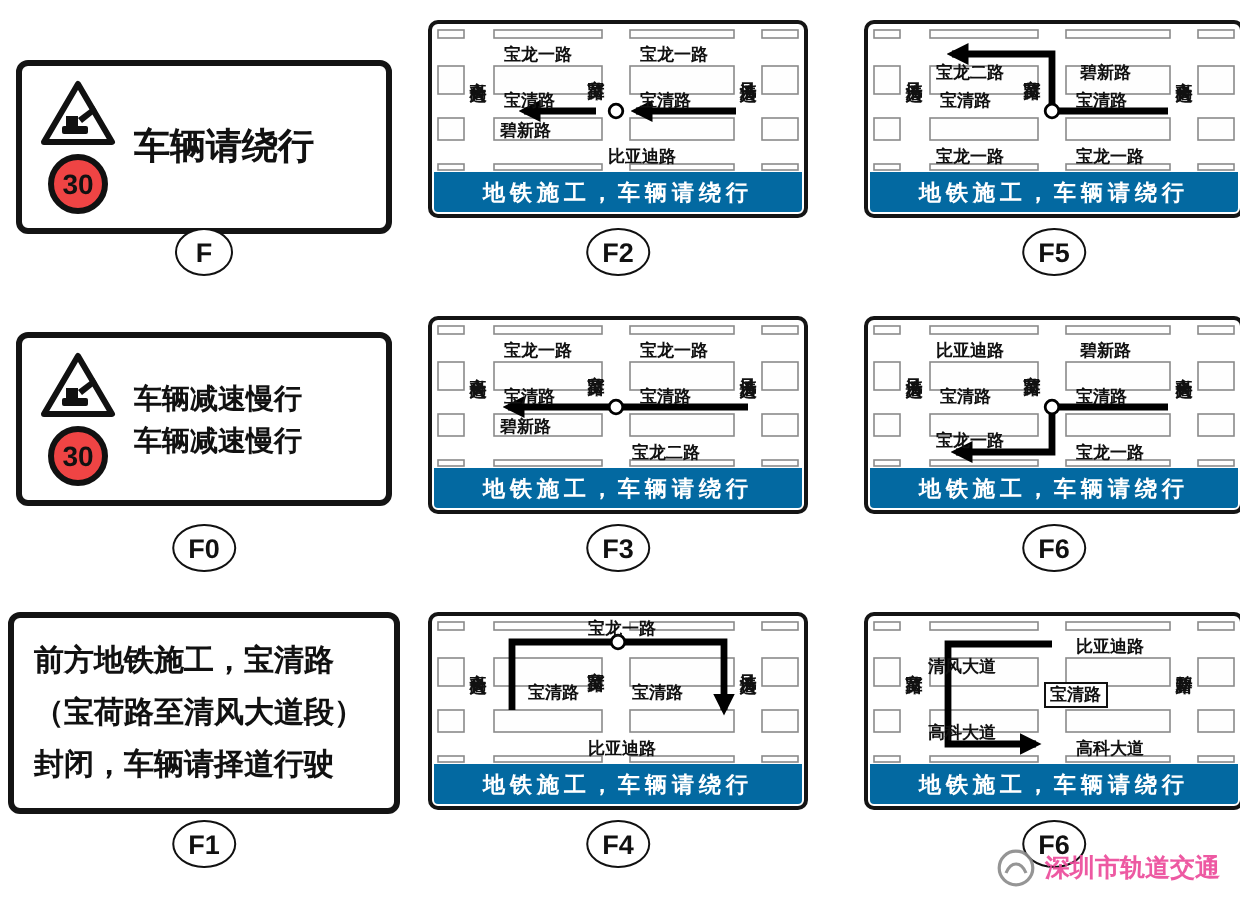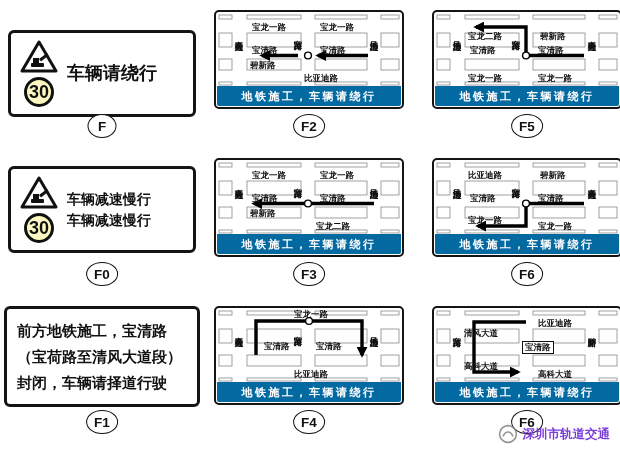"30" .speed-badge { background: #fef9c3 -> #ef4444; font-size: 18px -> 14px }
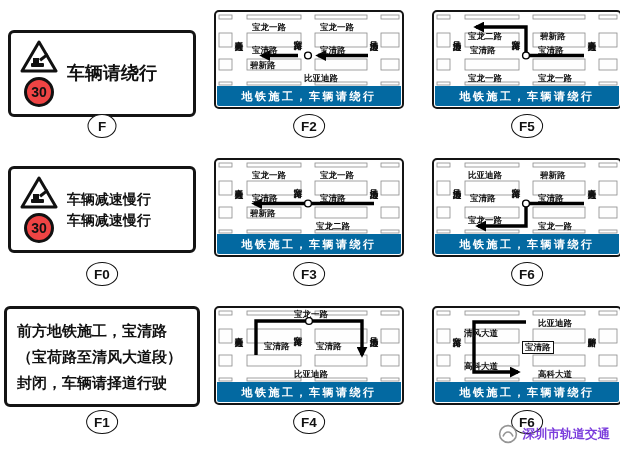"深圳市轨道交通" .footer-logo { color: #6d28d9 -> #ec4899 }
